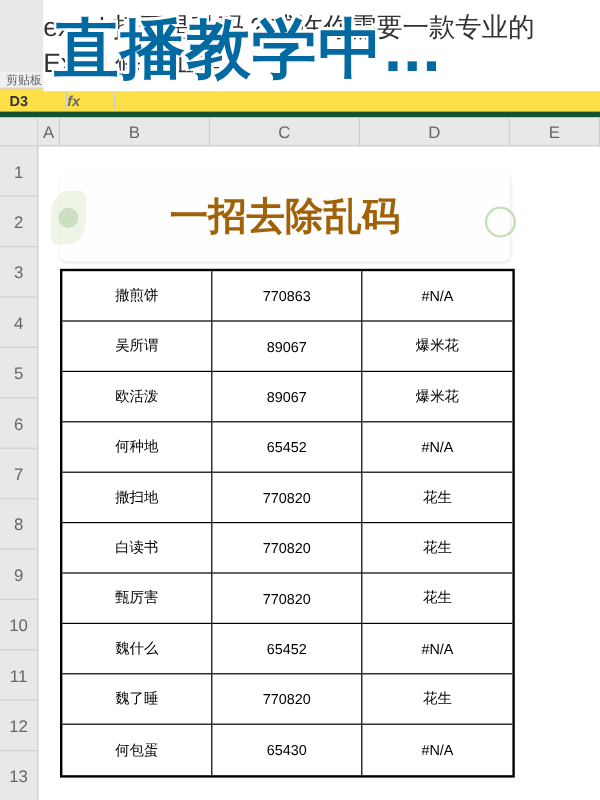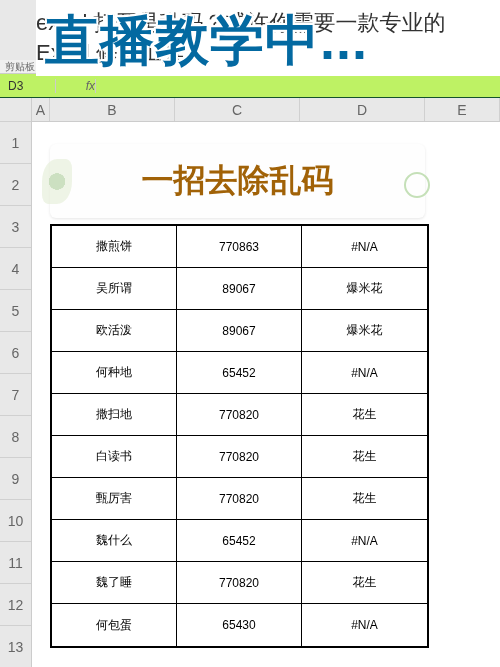"D3" .formula-bar { background: #bef264 -> #fde047; border-bottom: 1px solid #14532d -> 5px solid #14532d; font-weight: none -> bold }
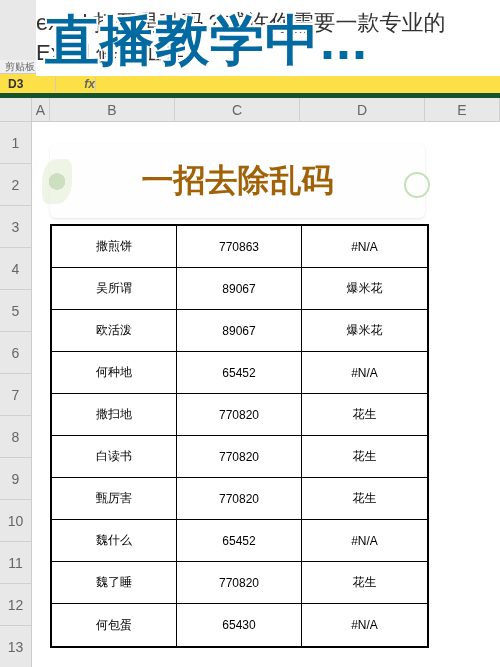"fx" .fx-icon { text-align: right -> left }
